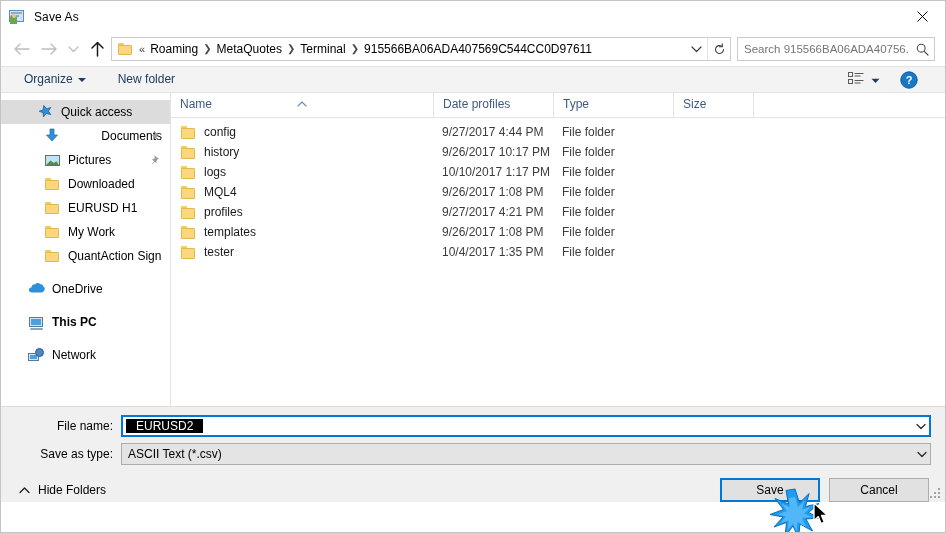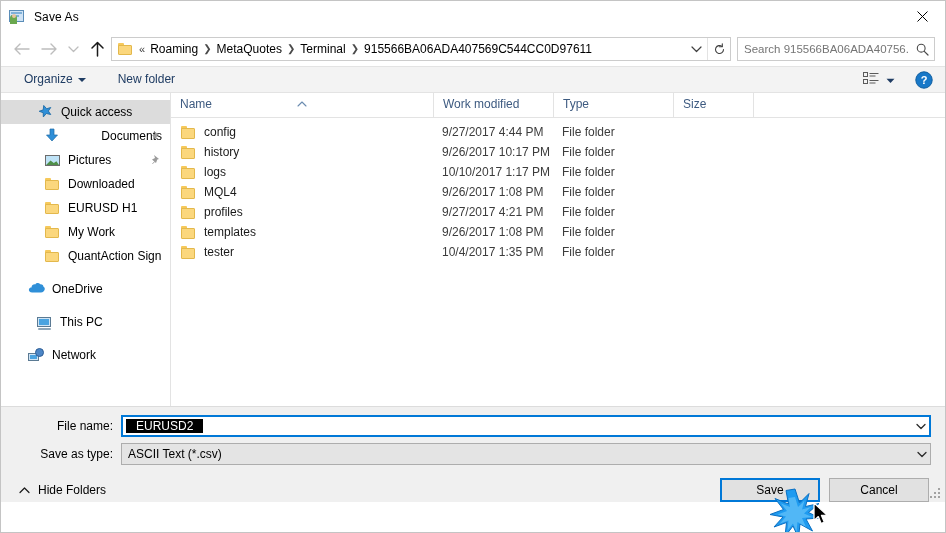"Organize" .toolbar { padding: 0 8px 0 14px -> 0 23px 0 14px }
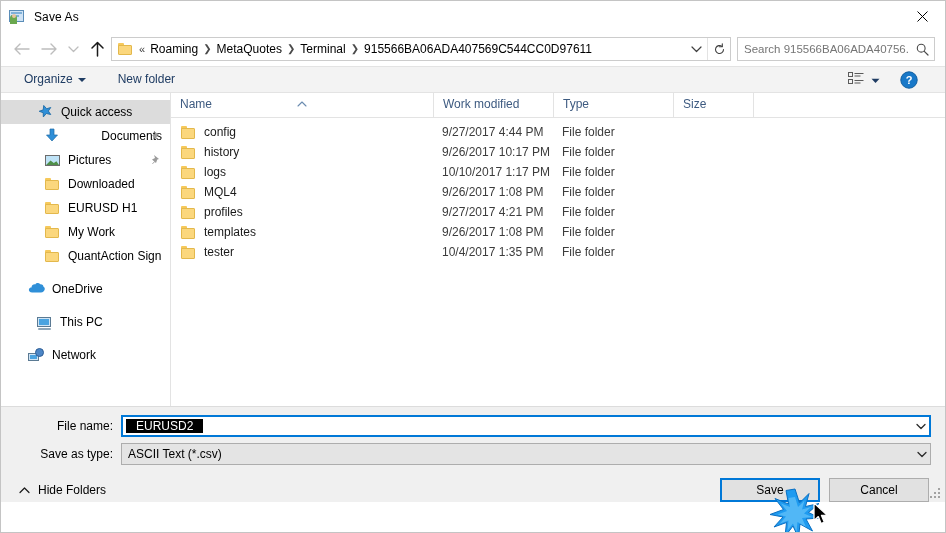"Work modified" span { text: Work modified -> Date profiles }
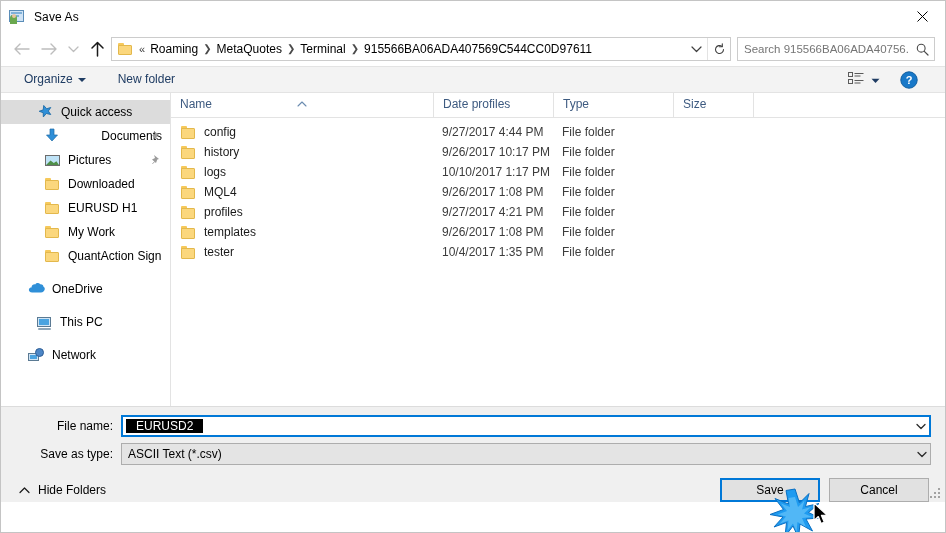"This PC" div.sp-item { font-weight: none -> bold; padding-left: 35px -> 27px }
